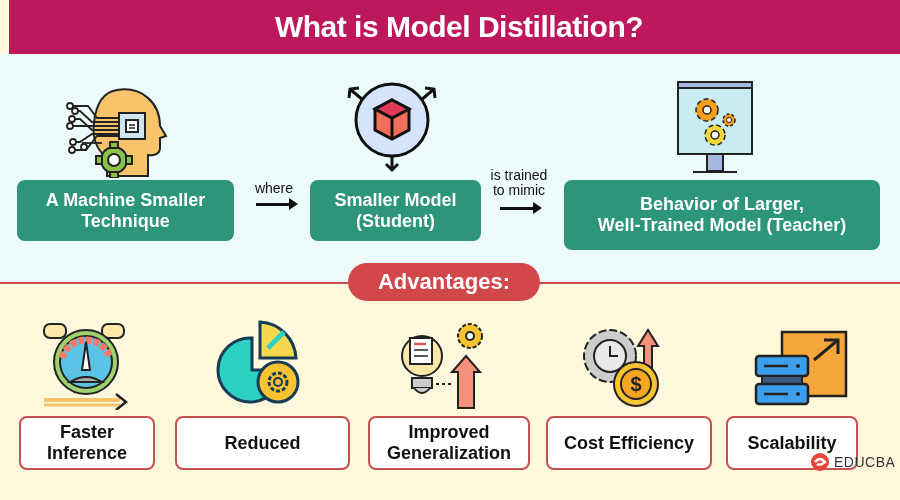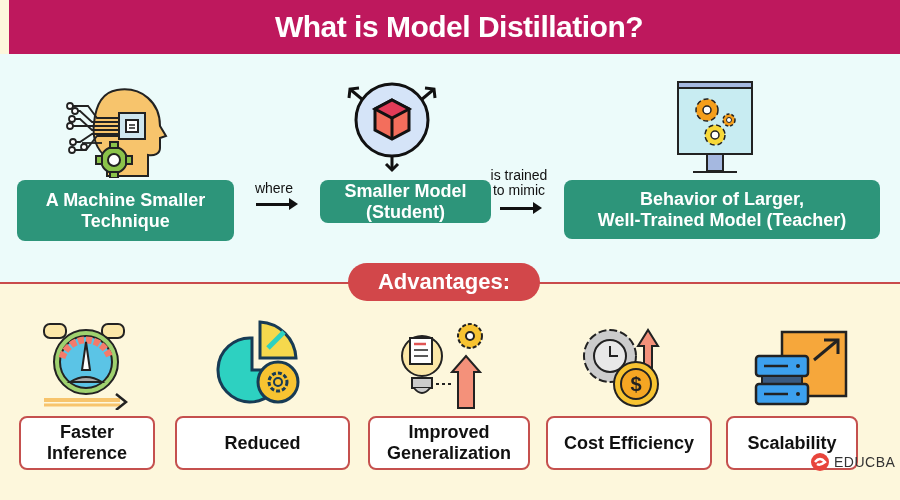"Smaller Model" div.gbox { height: 43px -> 61px; left: 320px -> 310px }
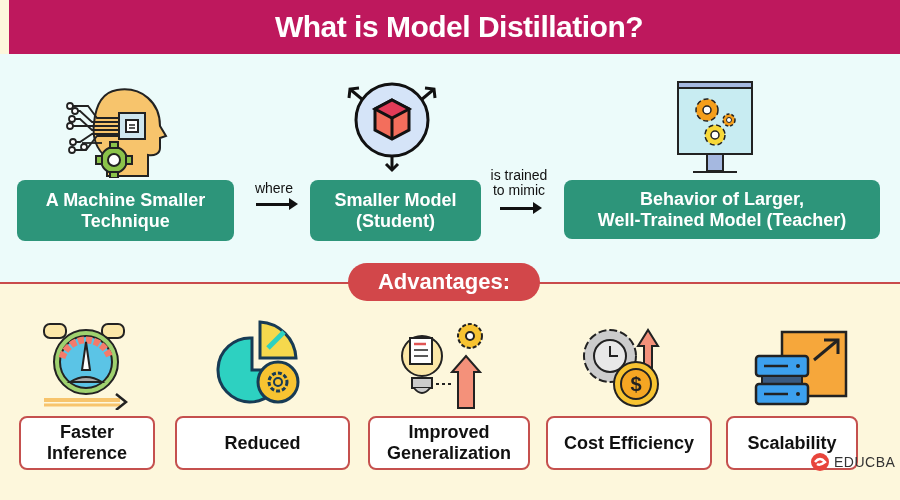"Behavior of Larger," div.gbox { height: 59px -> 70px }
